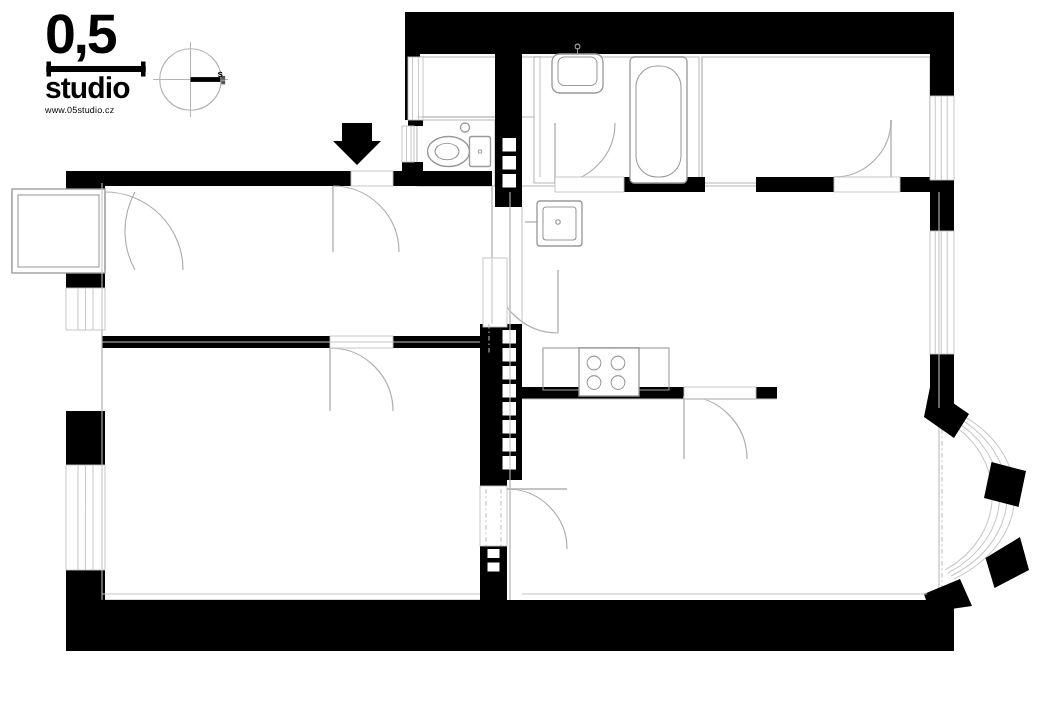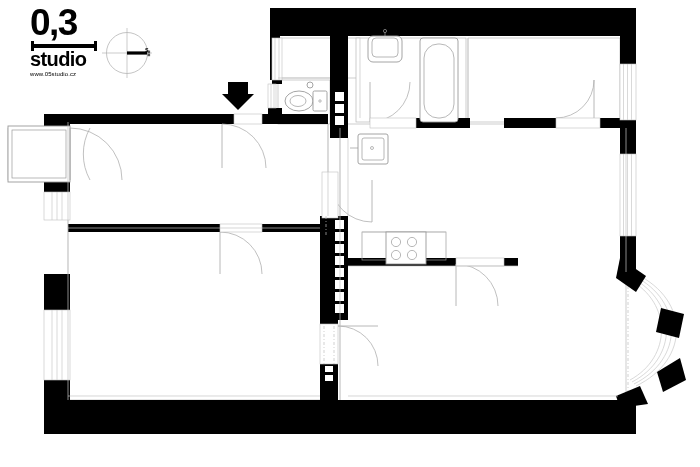"0,3" span { text: 0,3 -> 0,5 }
